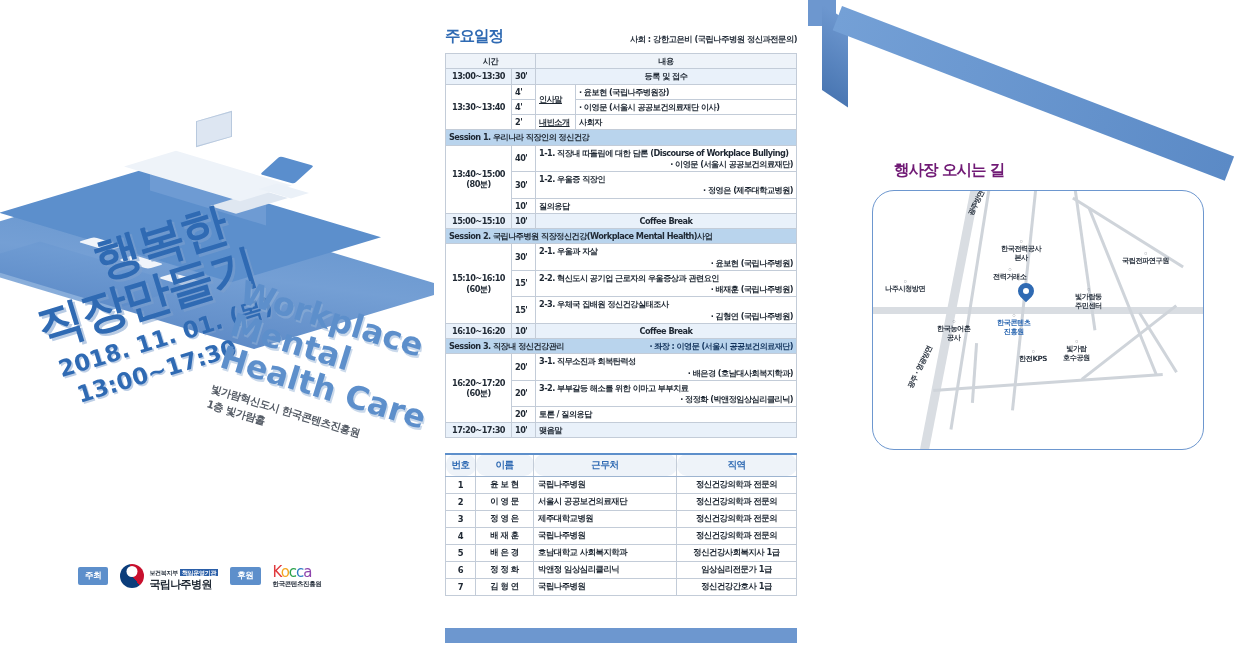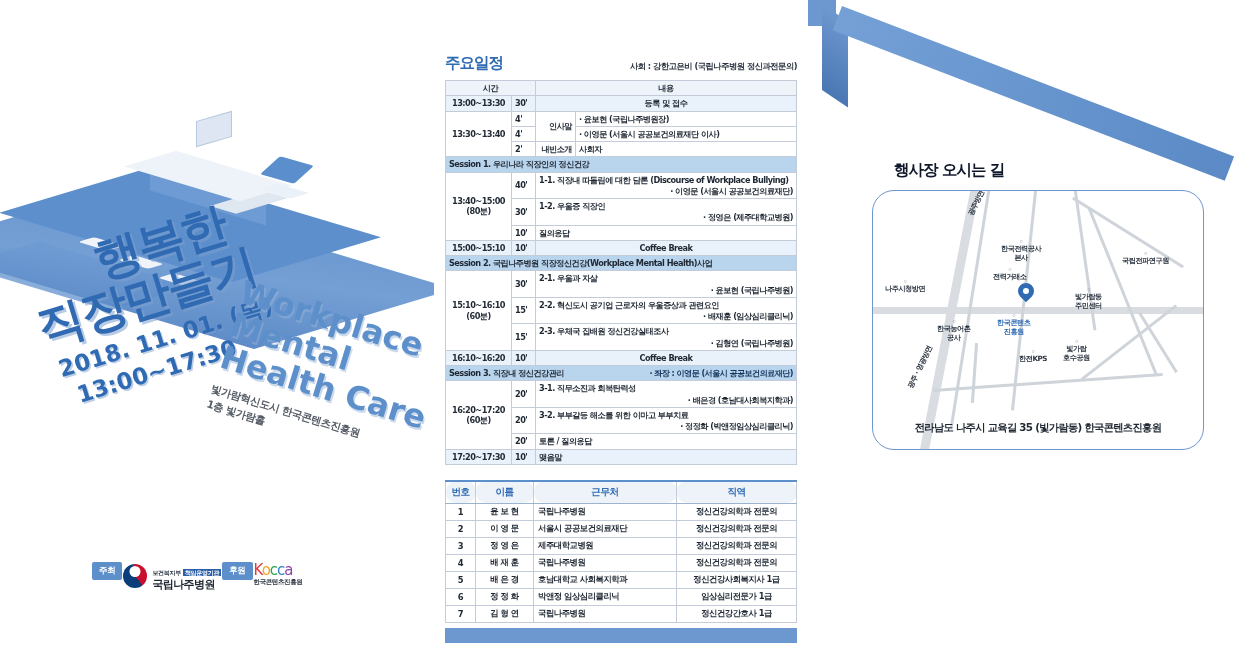"주요일정" #prog-inner { margin-top: 27px -> none }
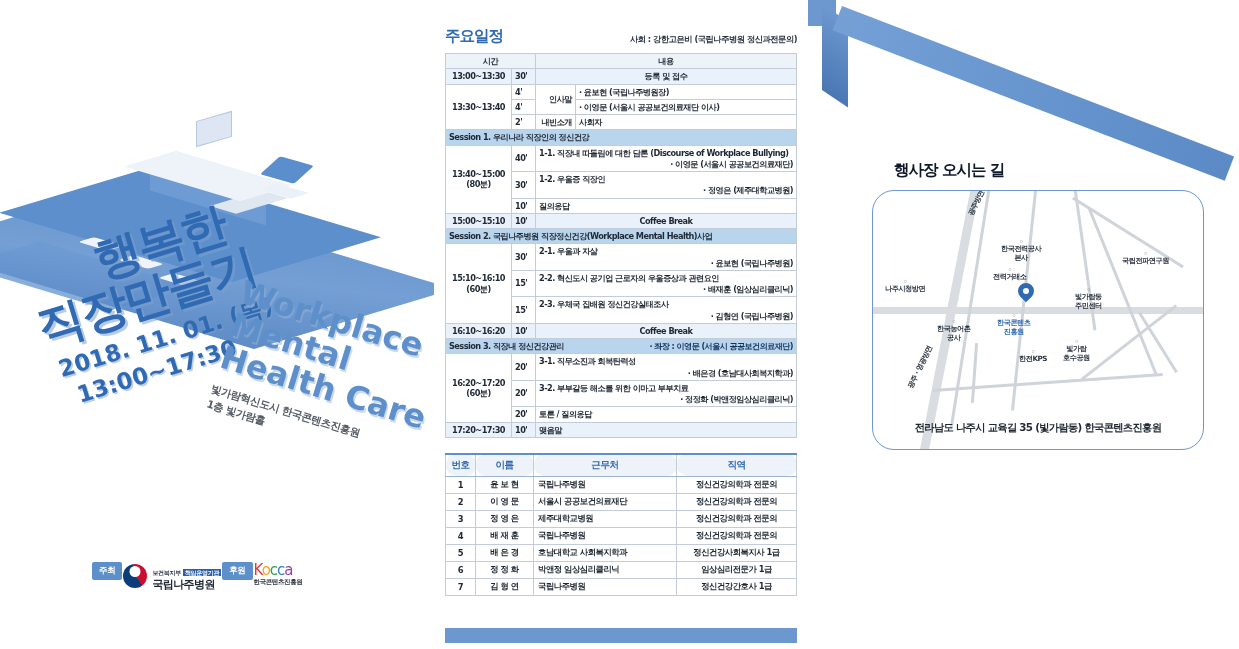"인사말" .c-sub { text-align: right -> left; text-decoration: none -> underline }
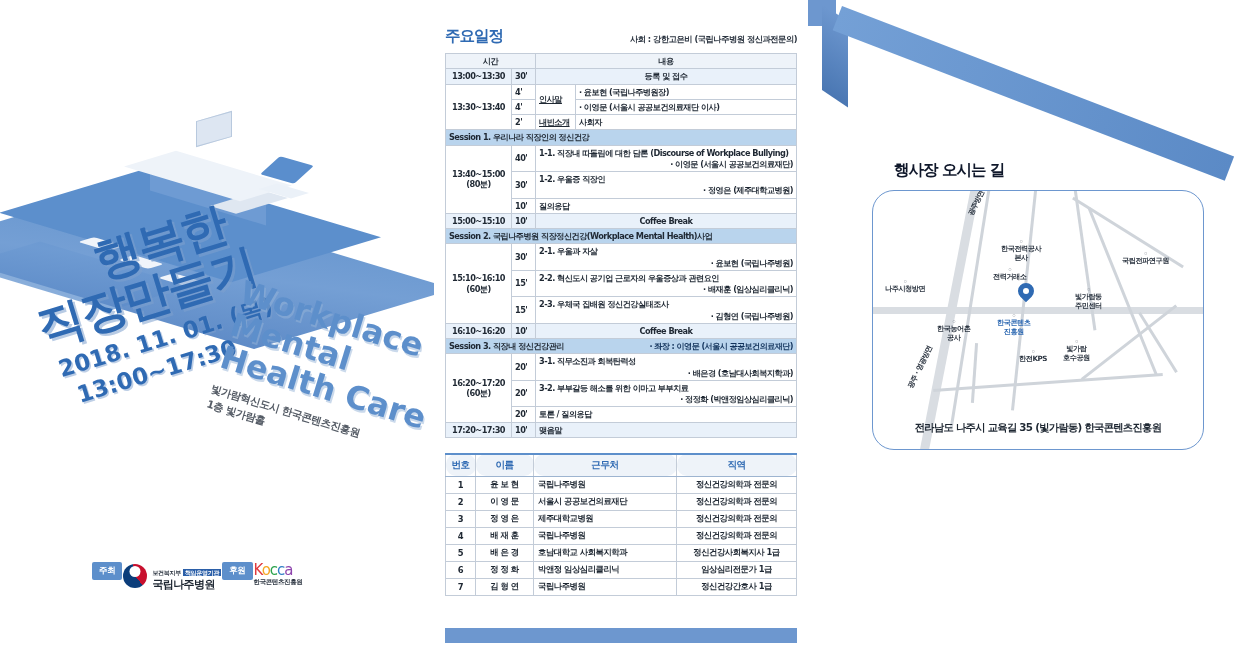"행사장 오시는 길" #map-title { color: #0f172a -> #701a75 }
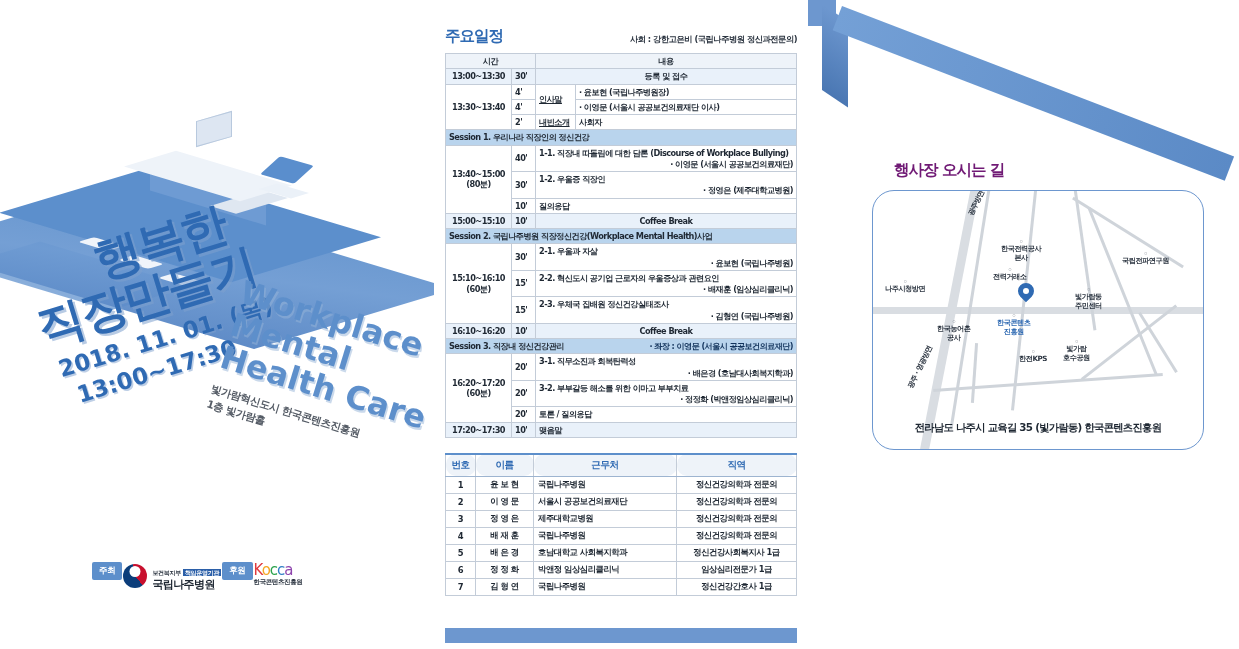"· 배재훈 (임상심리클리닉)" span.right { text: 임상심리클리닉 -> 국립나주병원 }
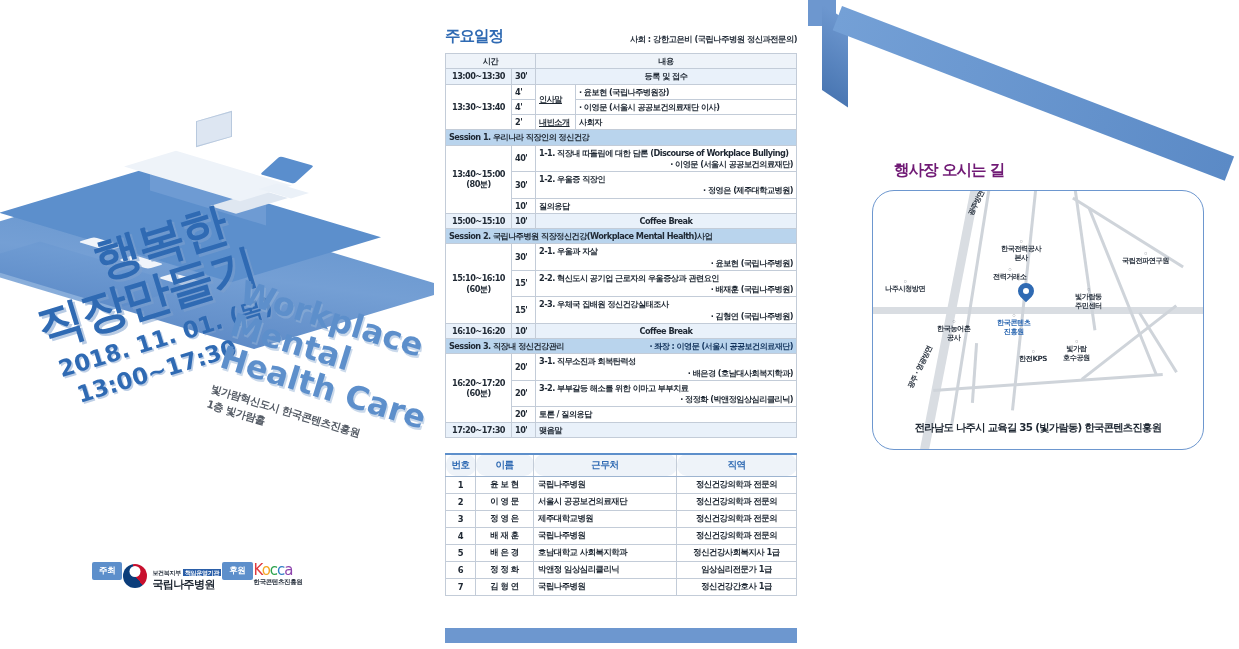"전라남도 나주시 교육길 35 (빛가람동)" div { html: <div>전라남도 나주시 교육길 35 (빛가람동) 한국콘텐츠진흥원</div> -> none }
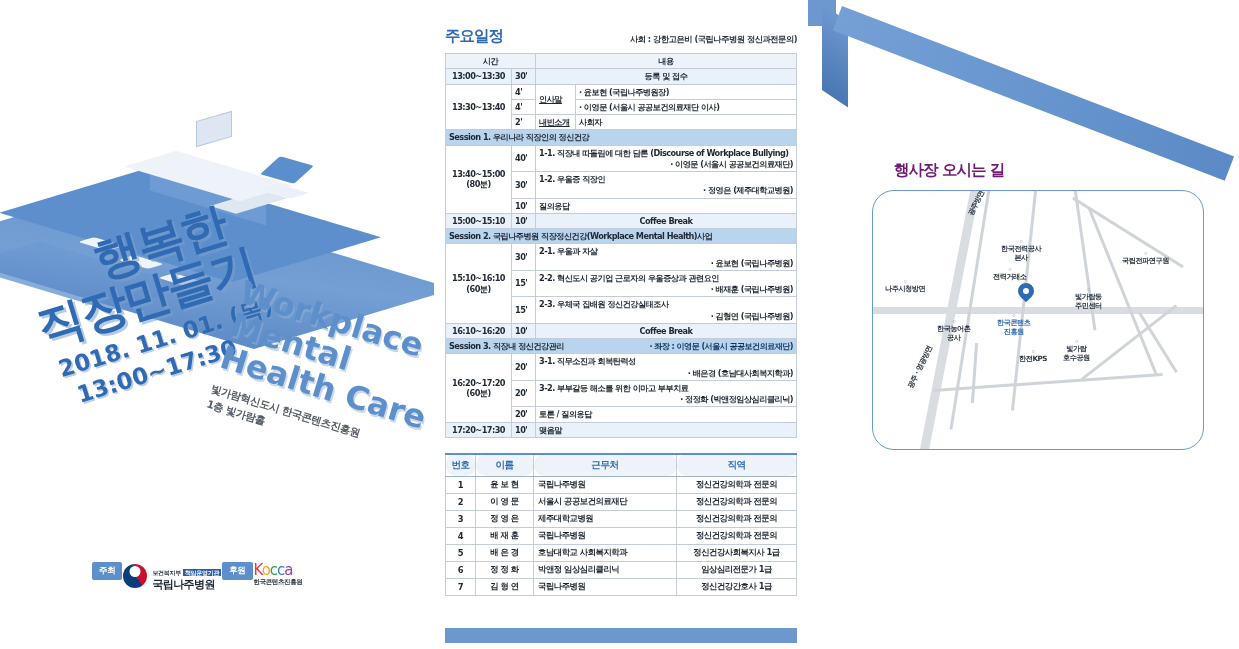"주최" #cover-logos { align-items: flex-start -> center; gap: 1px -> 12px; margin-left: 14px -> none }
